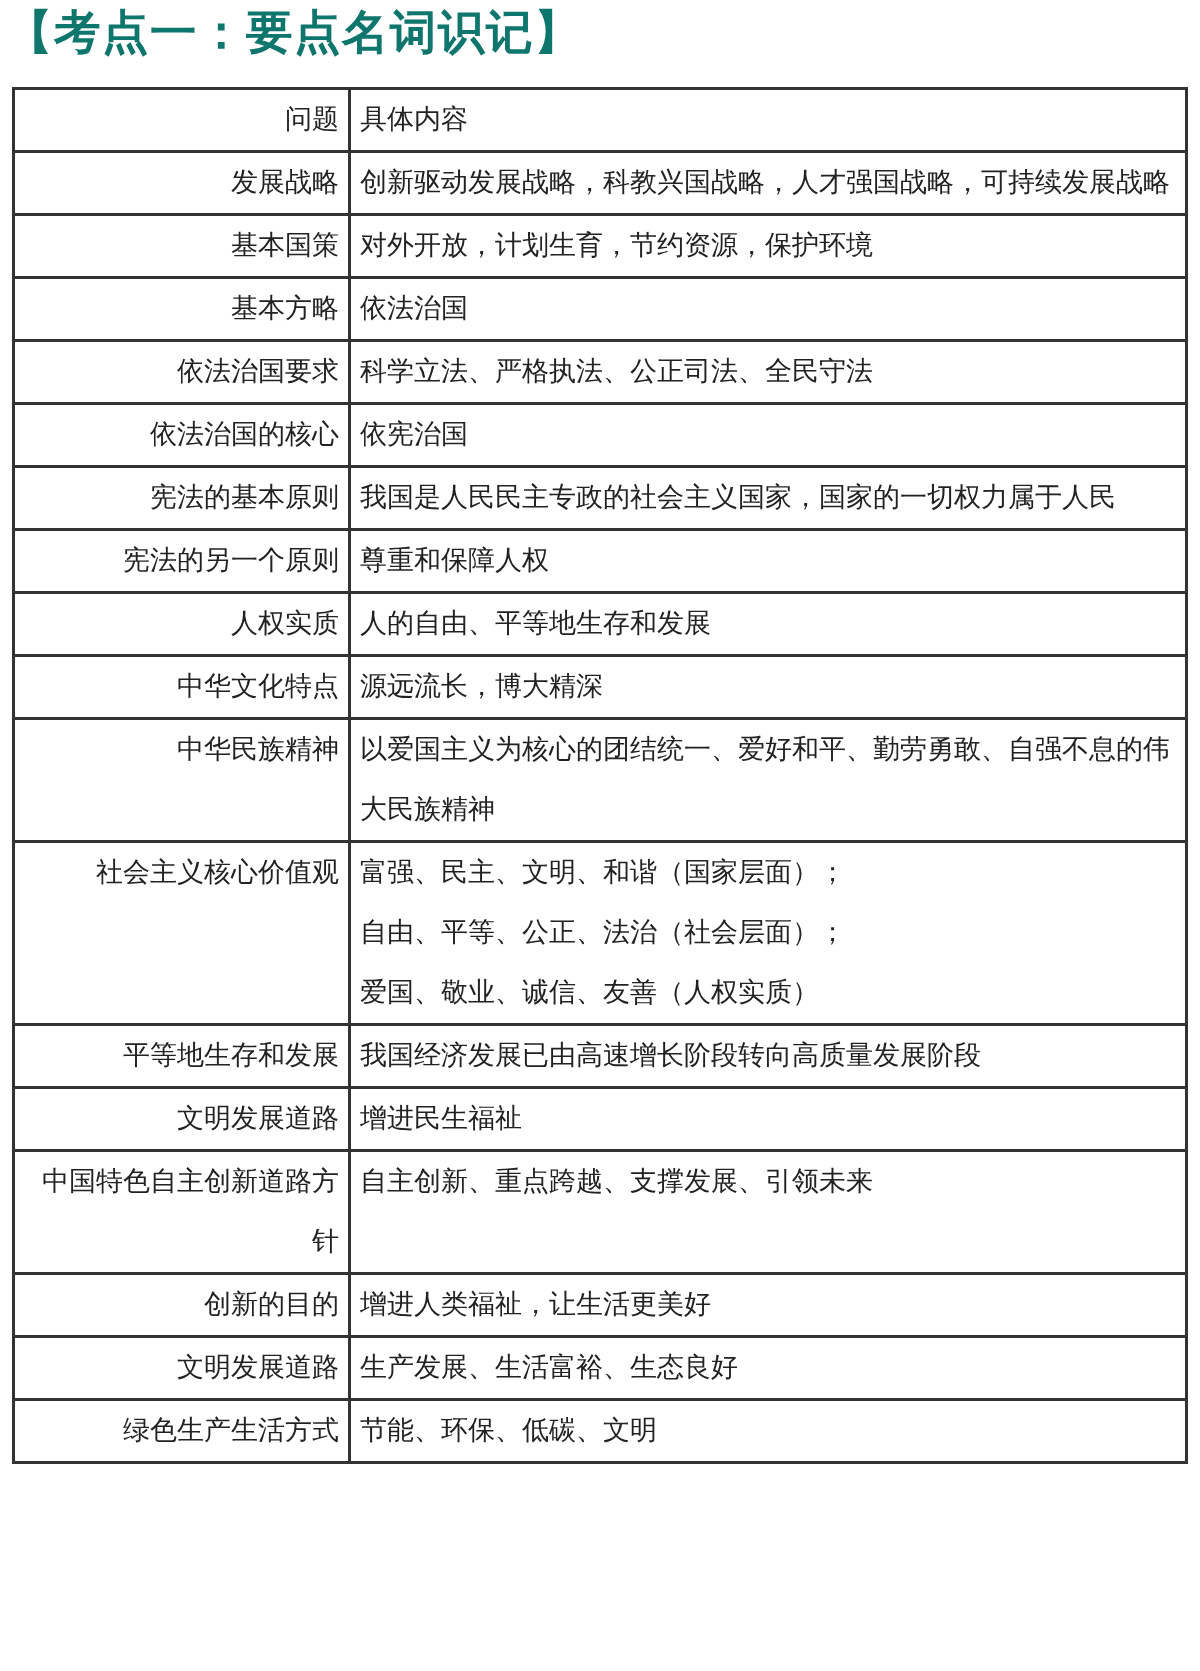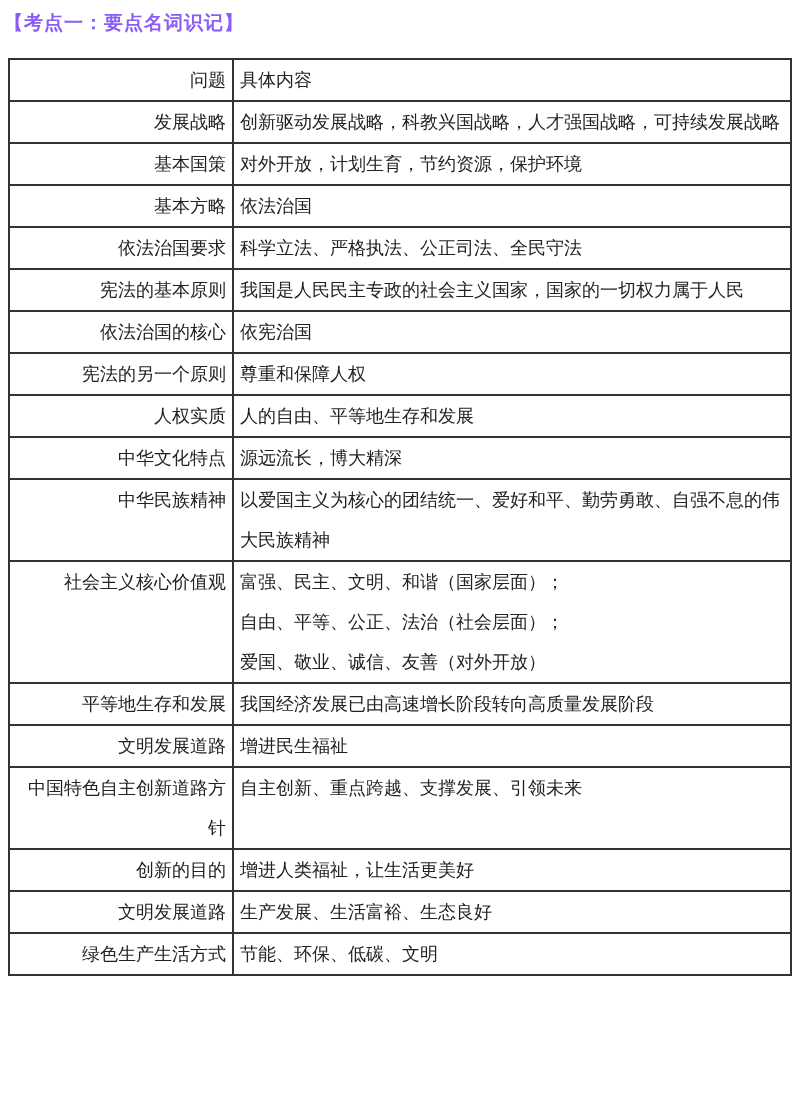"【考点一：要点名词识记】" .title { color: #8b5cf6 -> #0f766e; font-size: 19px -> 31px }
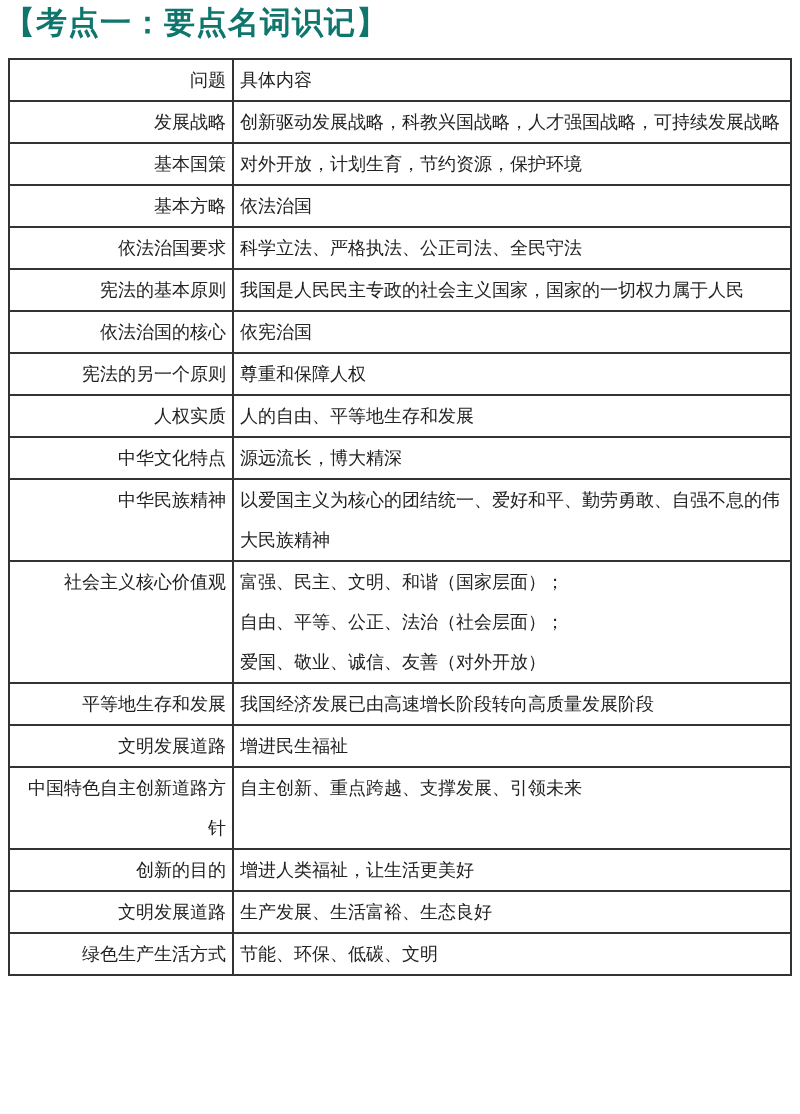"宪法的基本原则" tr { order: before "依法治国的核心" -> after "依法治国的核心" }
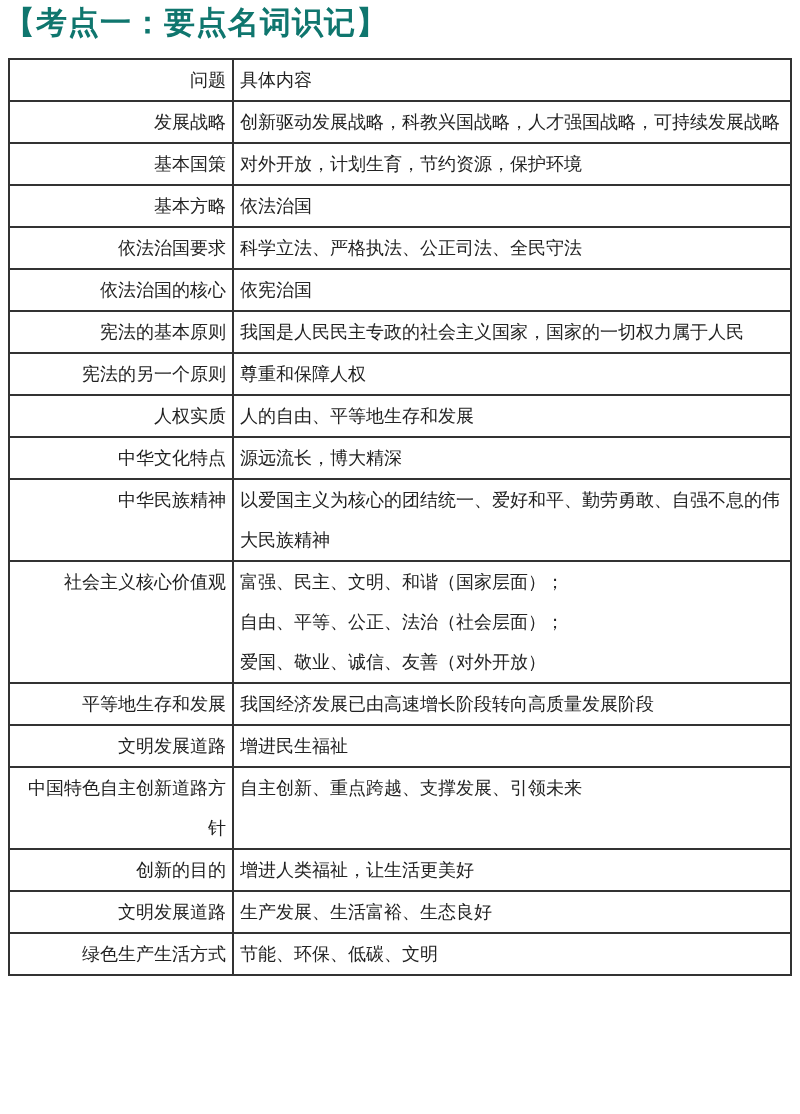"爱国、敬业、诚信、友善（对外开放）" span.ln { text: 对外开放 -> 人权实质 }
